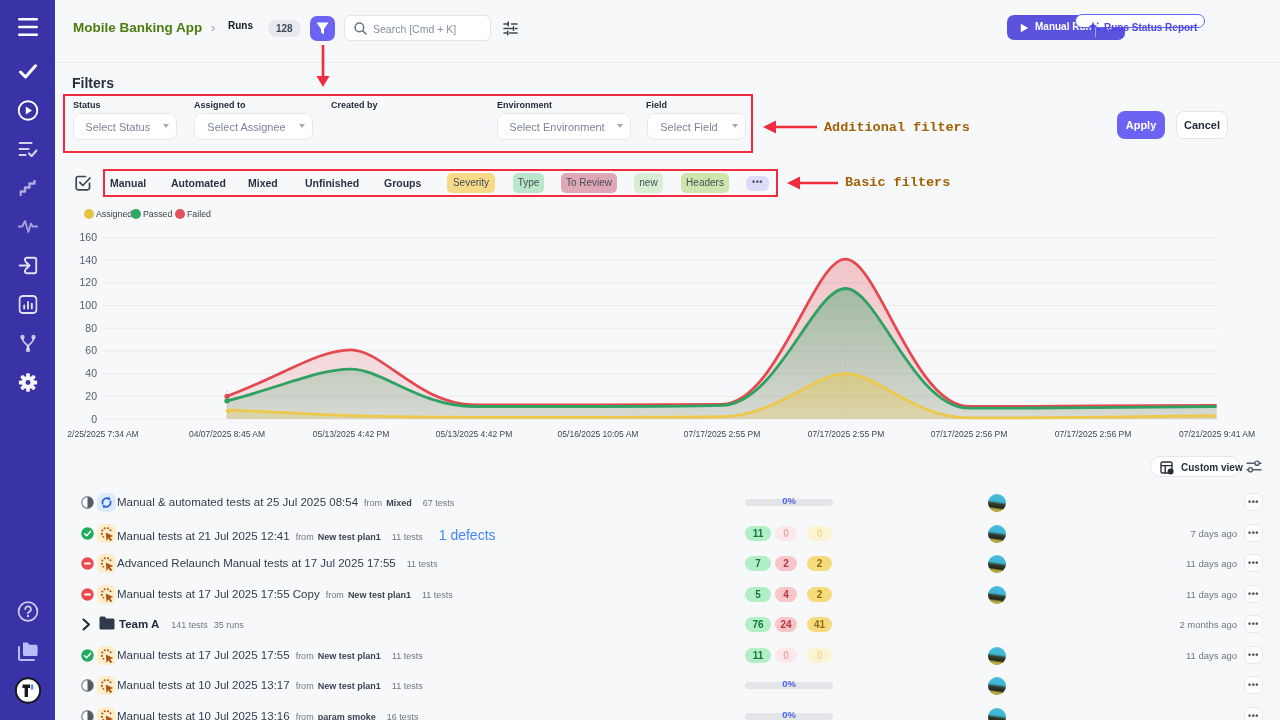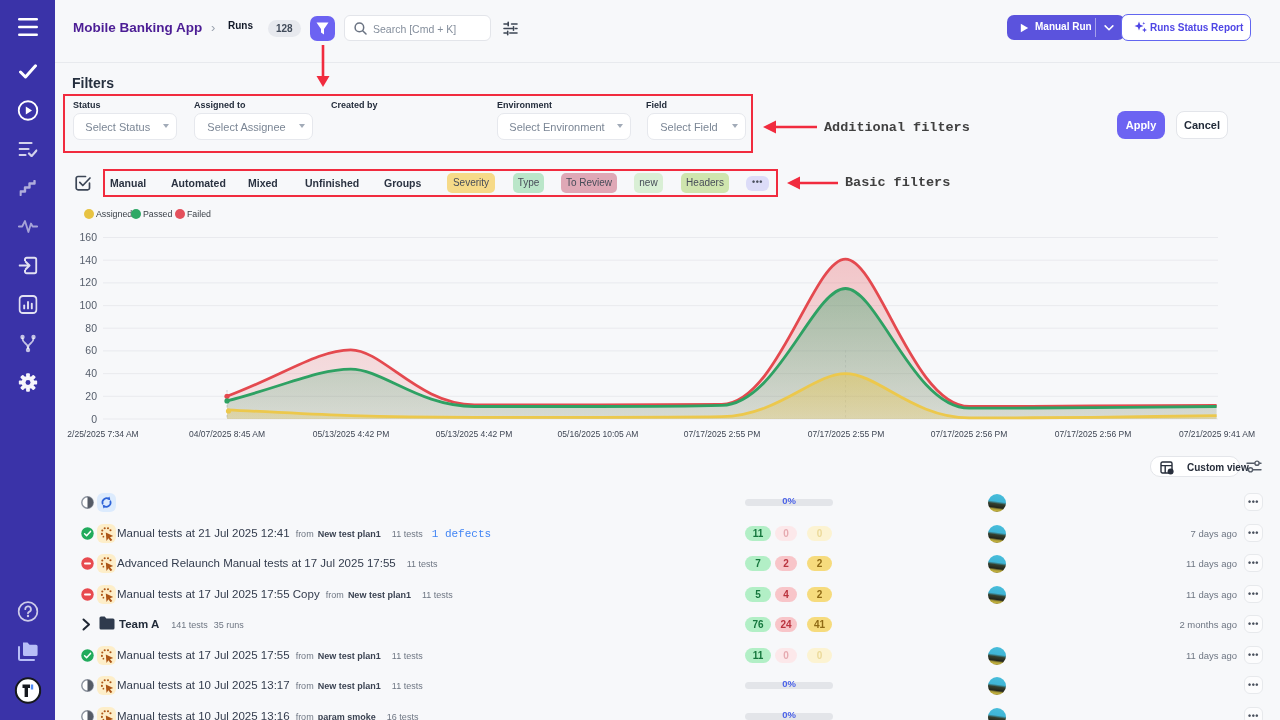"Mobile Banking App" .crumb-app { color: #4c1d95 -> #4d7c0f }
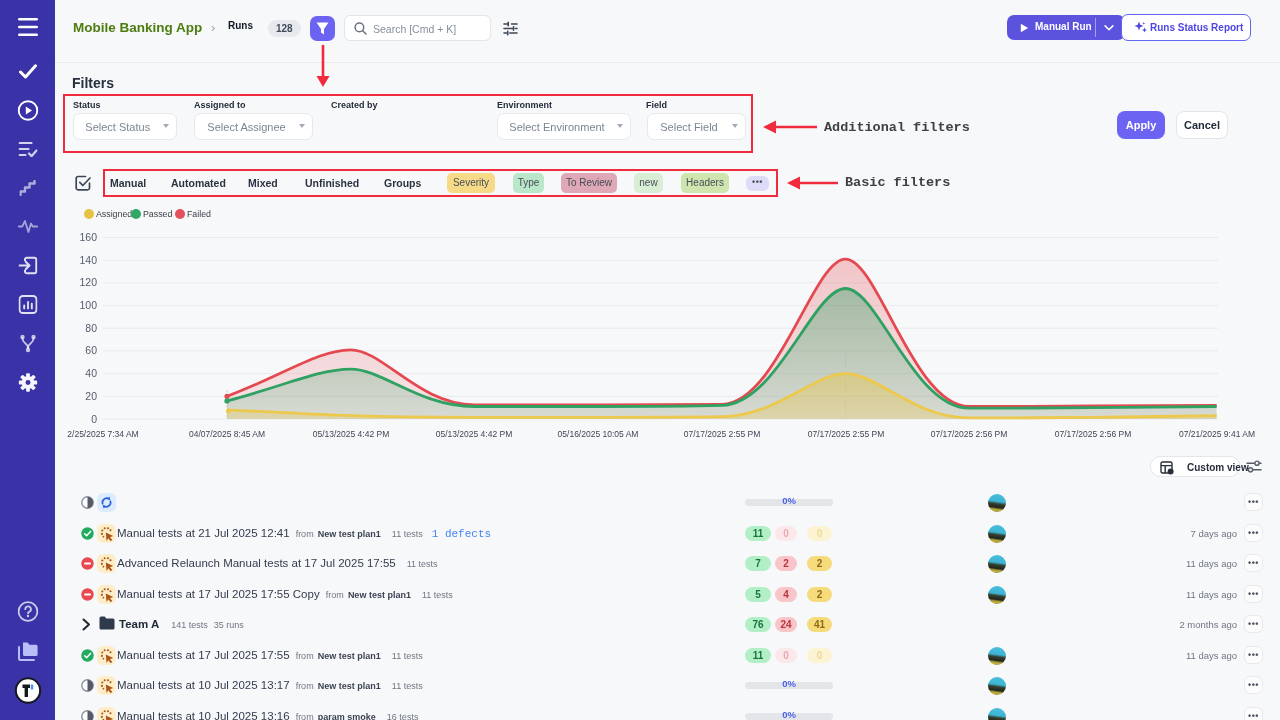"Runs Status Report" .btn-report { height: 27px -> 14px; left: 1121px -> 1075px }
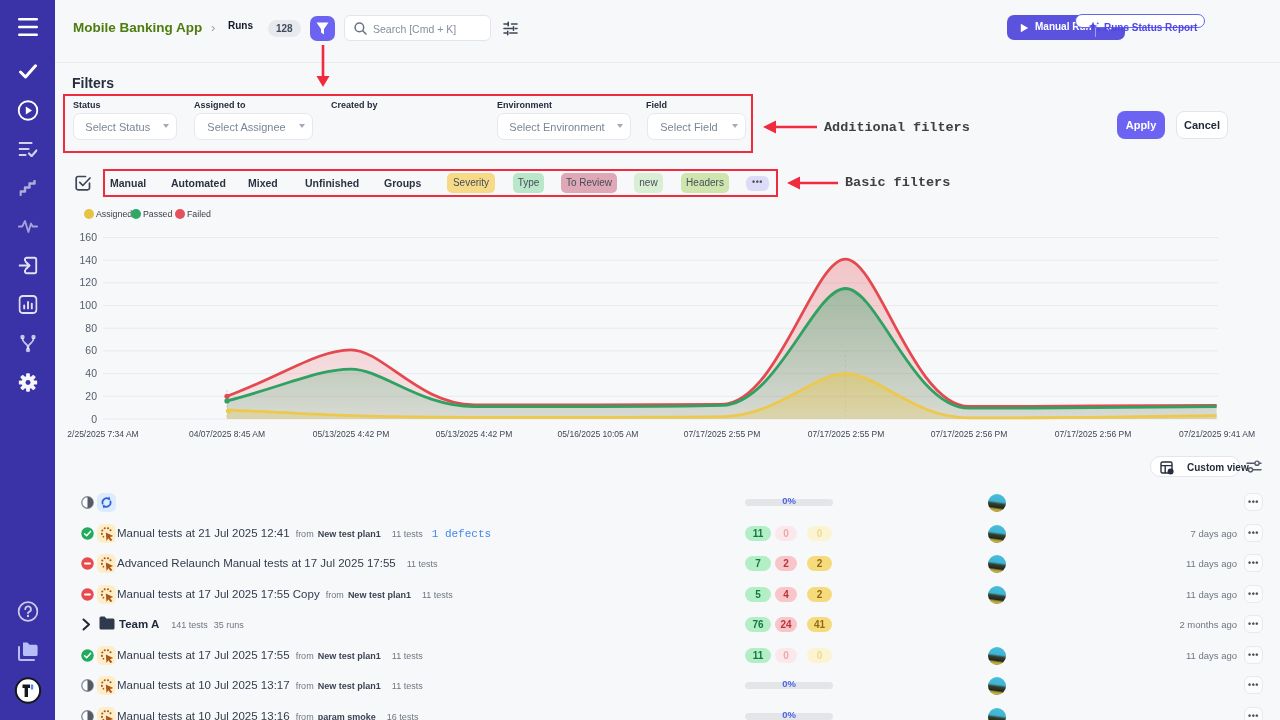"Additional filters" .anno { color: #404040 -> #a16207 }
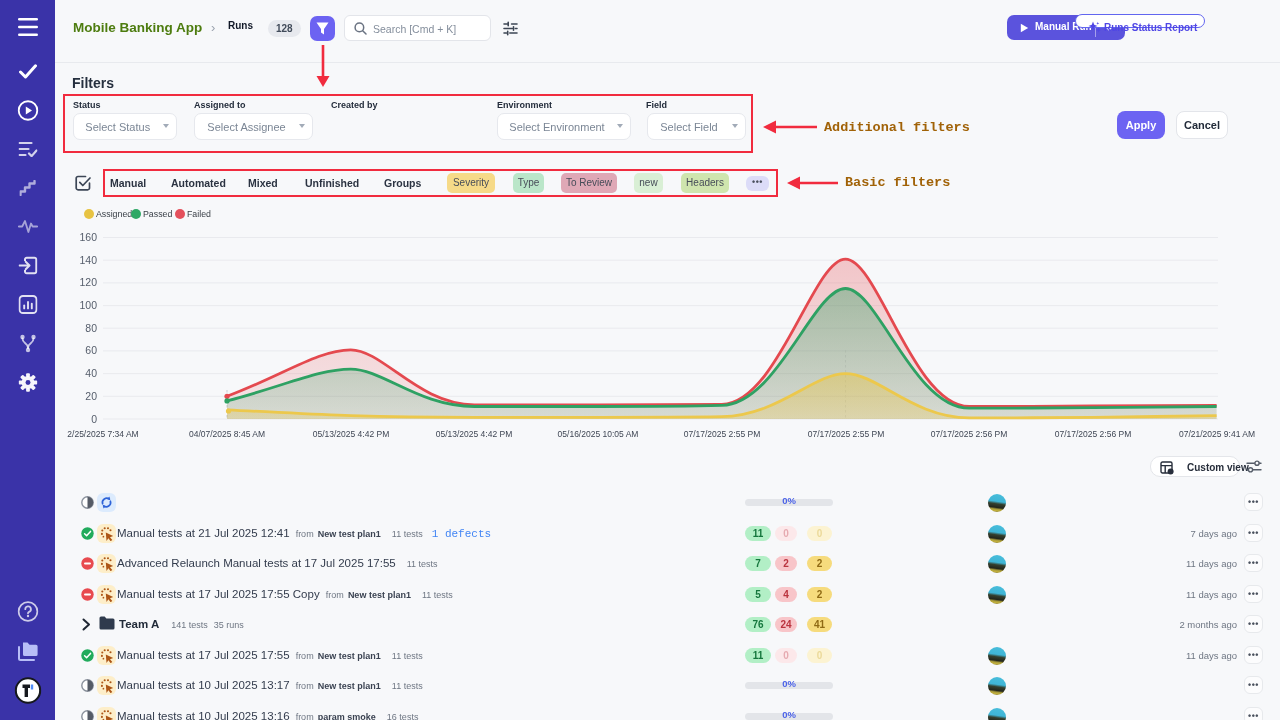"Custom view" .cv-btn span { left: 36px -> 30px }
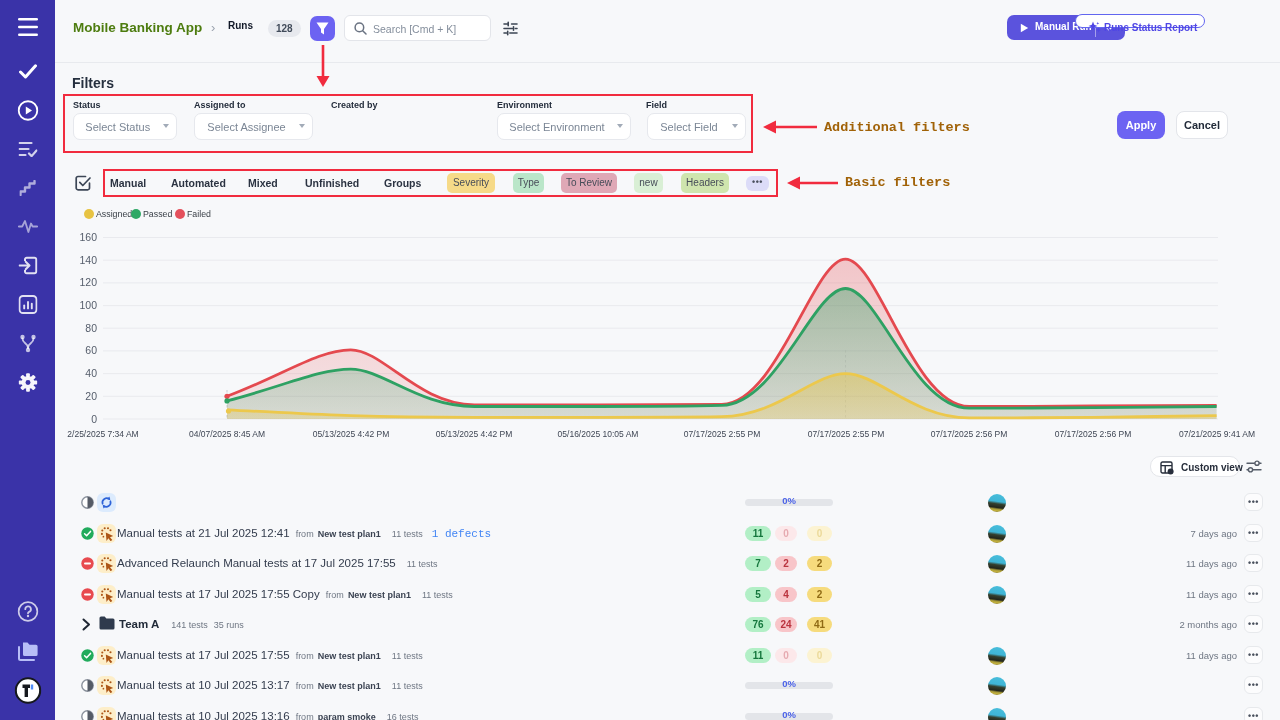"Manual & automated tests at" div.r-title { html: none -> <div>Manual &amp; automated tests at 25 Jul 2025 08:54<span>from</span> <span>Mixed</span><span>67 tests</span></div> }
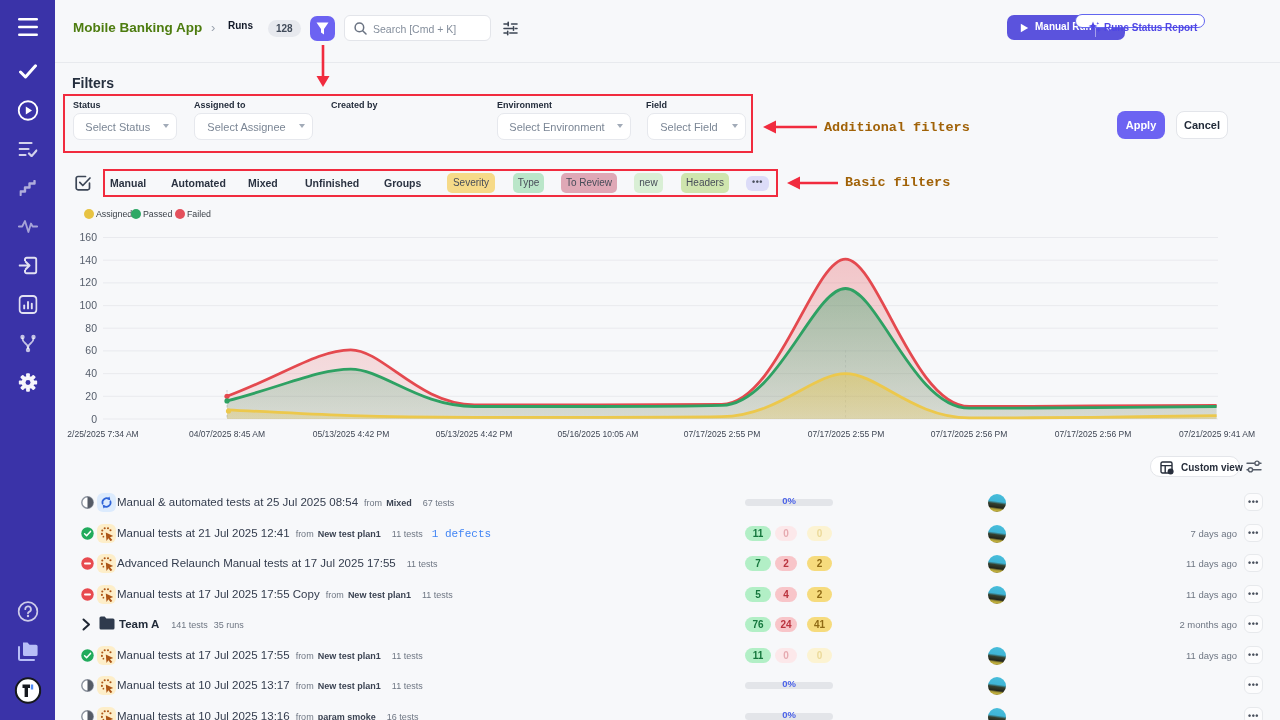"1 defects" .r-defect { font-family: Liberation Mono, monospace -> none; font-size: 11px -> 14px; margin-left: 9px -> 16px }
